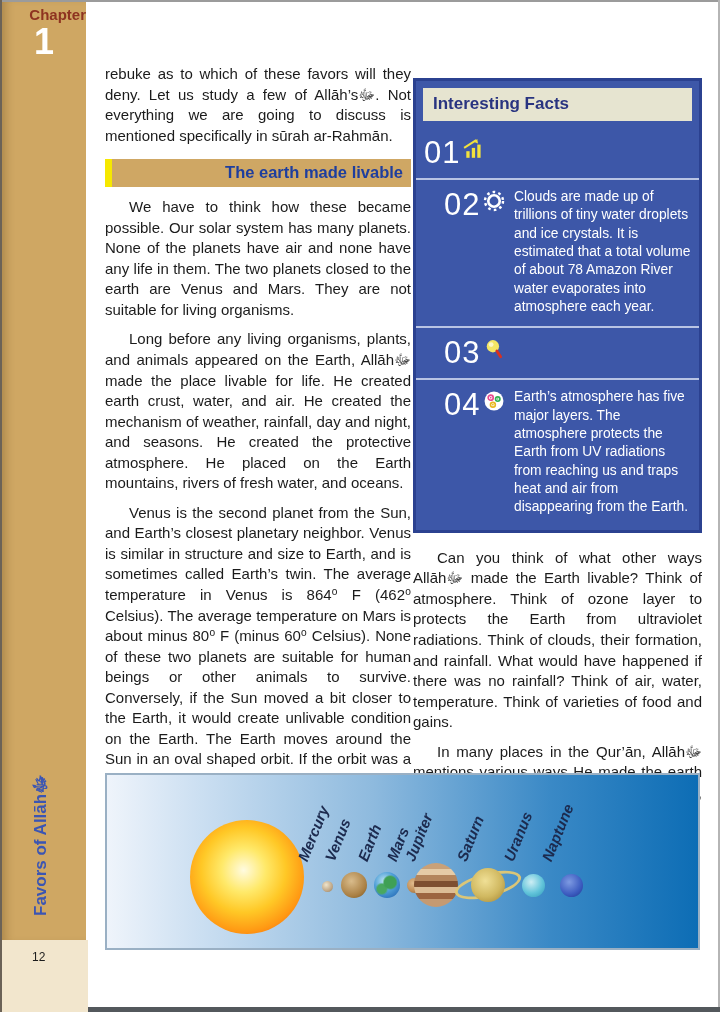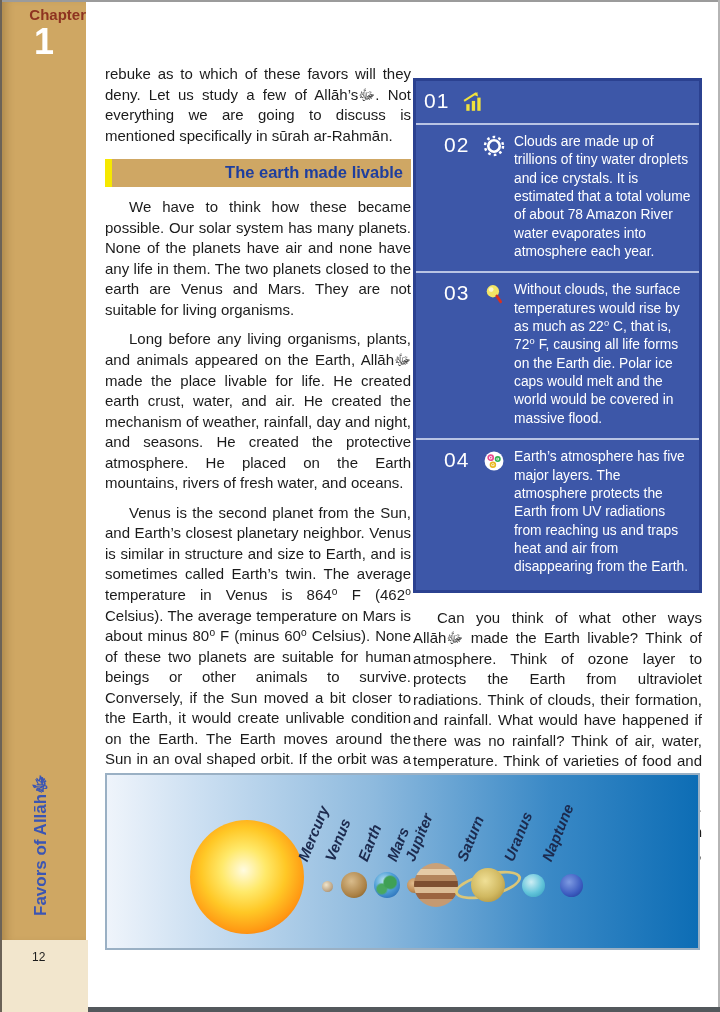"Interesting Facts" header.facts-header { html: none -> <header>Interesting Facts</header> }
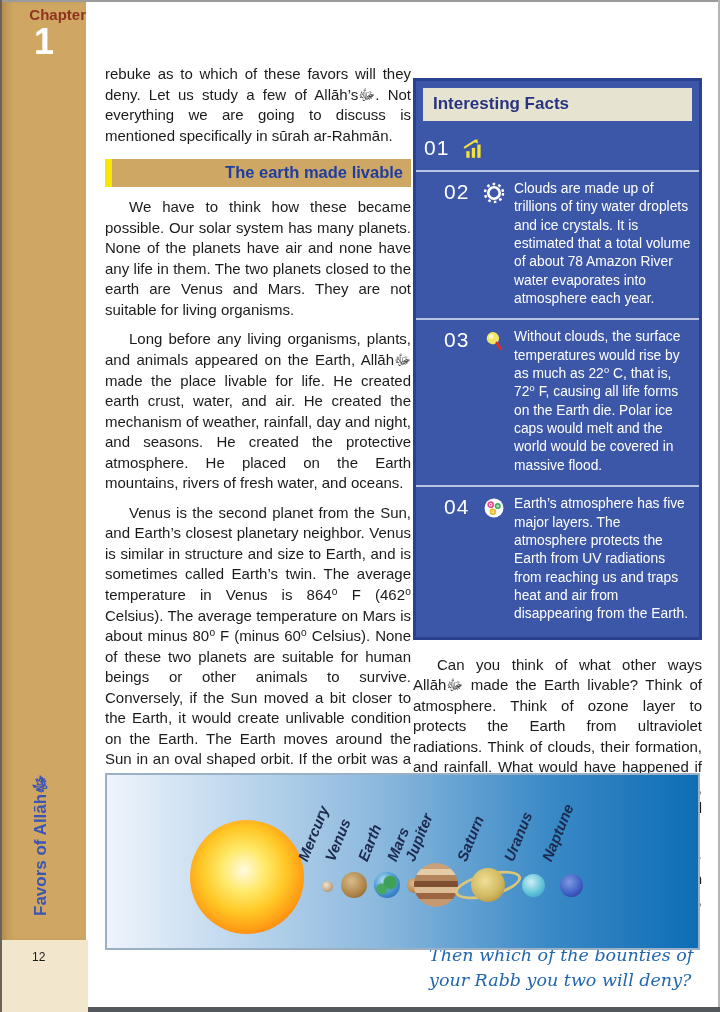"01" .fact-num { font-size: 21px -> 31px }
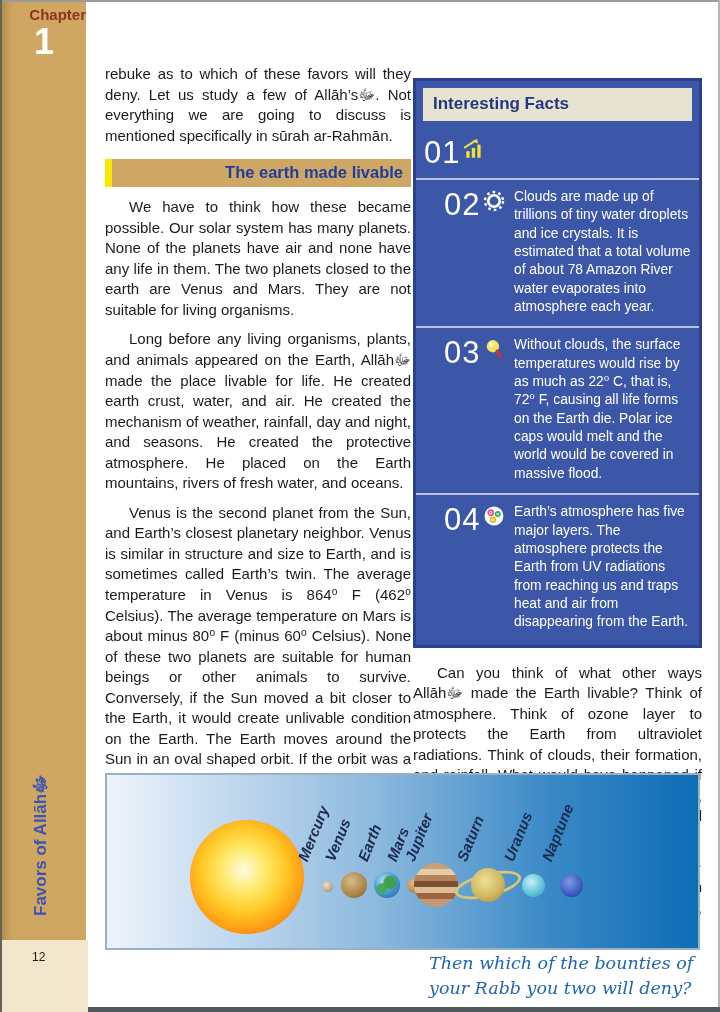"Without clouds, the surface temperatures" div.fact-text { html: <div>Without clouds, the surface temperatures would rise by as much as 22⁰ C, that is, 72⁰ F, causing all life forms on the Earth die. Polar ice caps would melt and the world would be covered in massive flood.</div> -> none }
